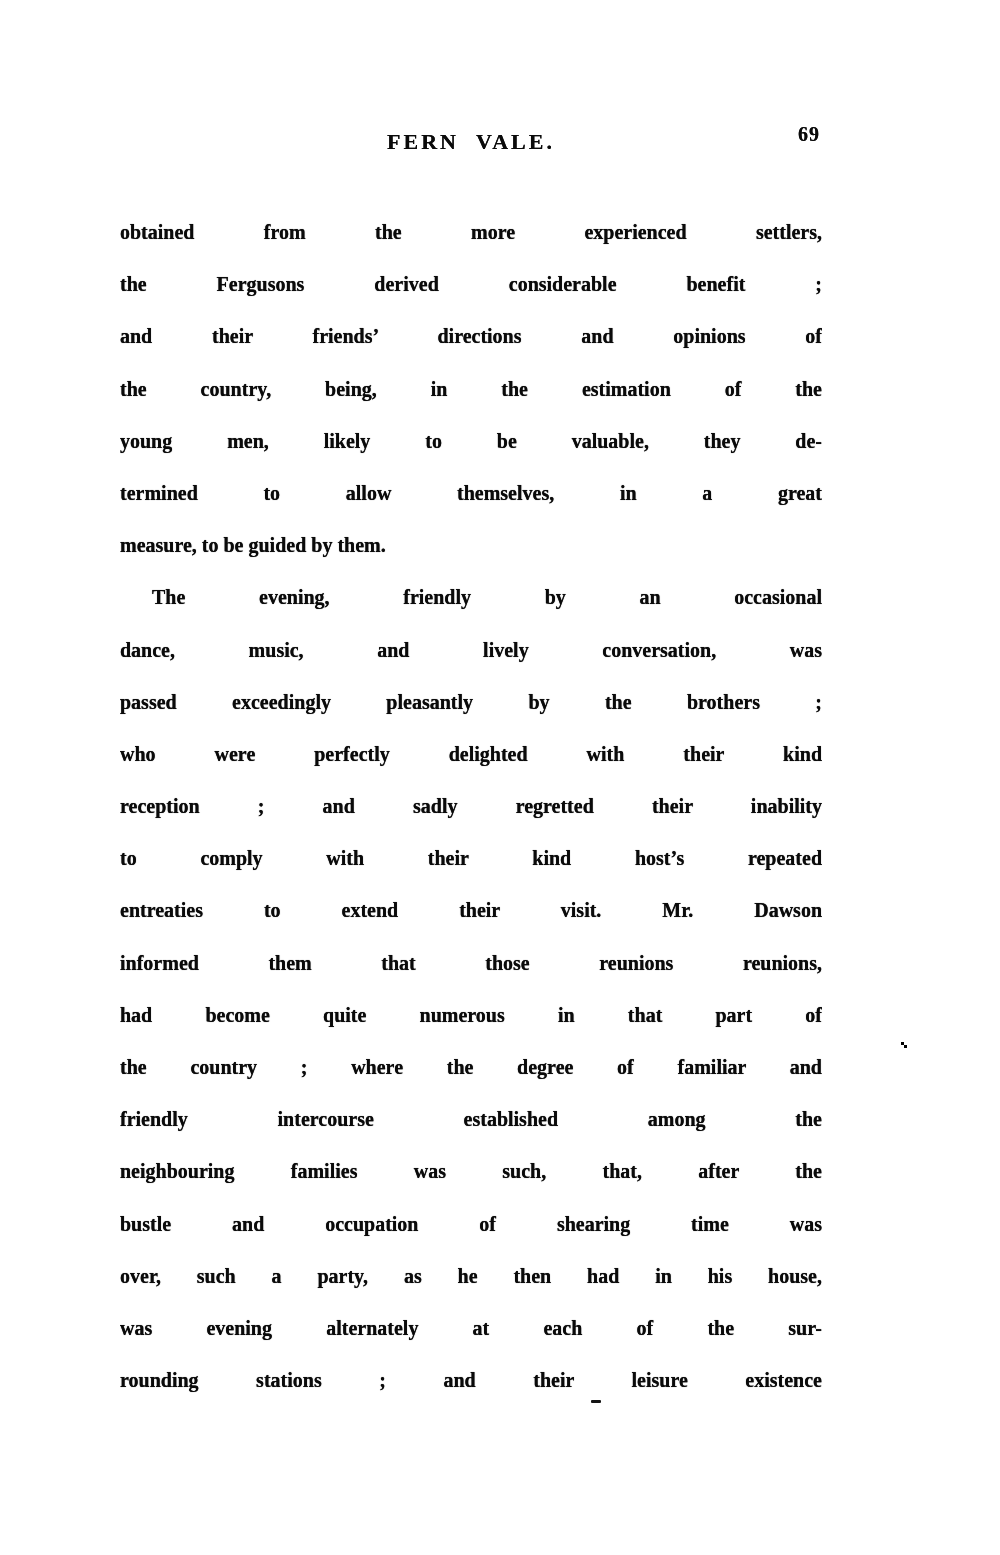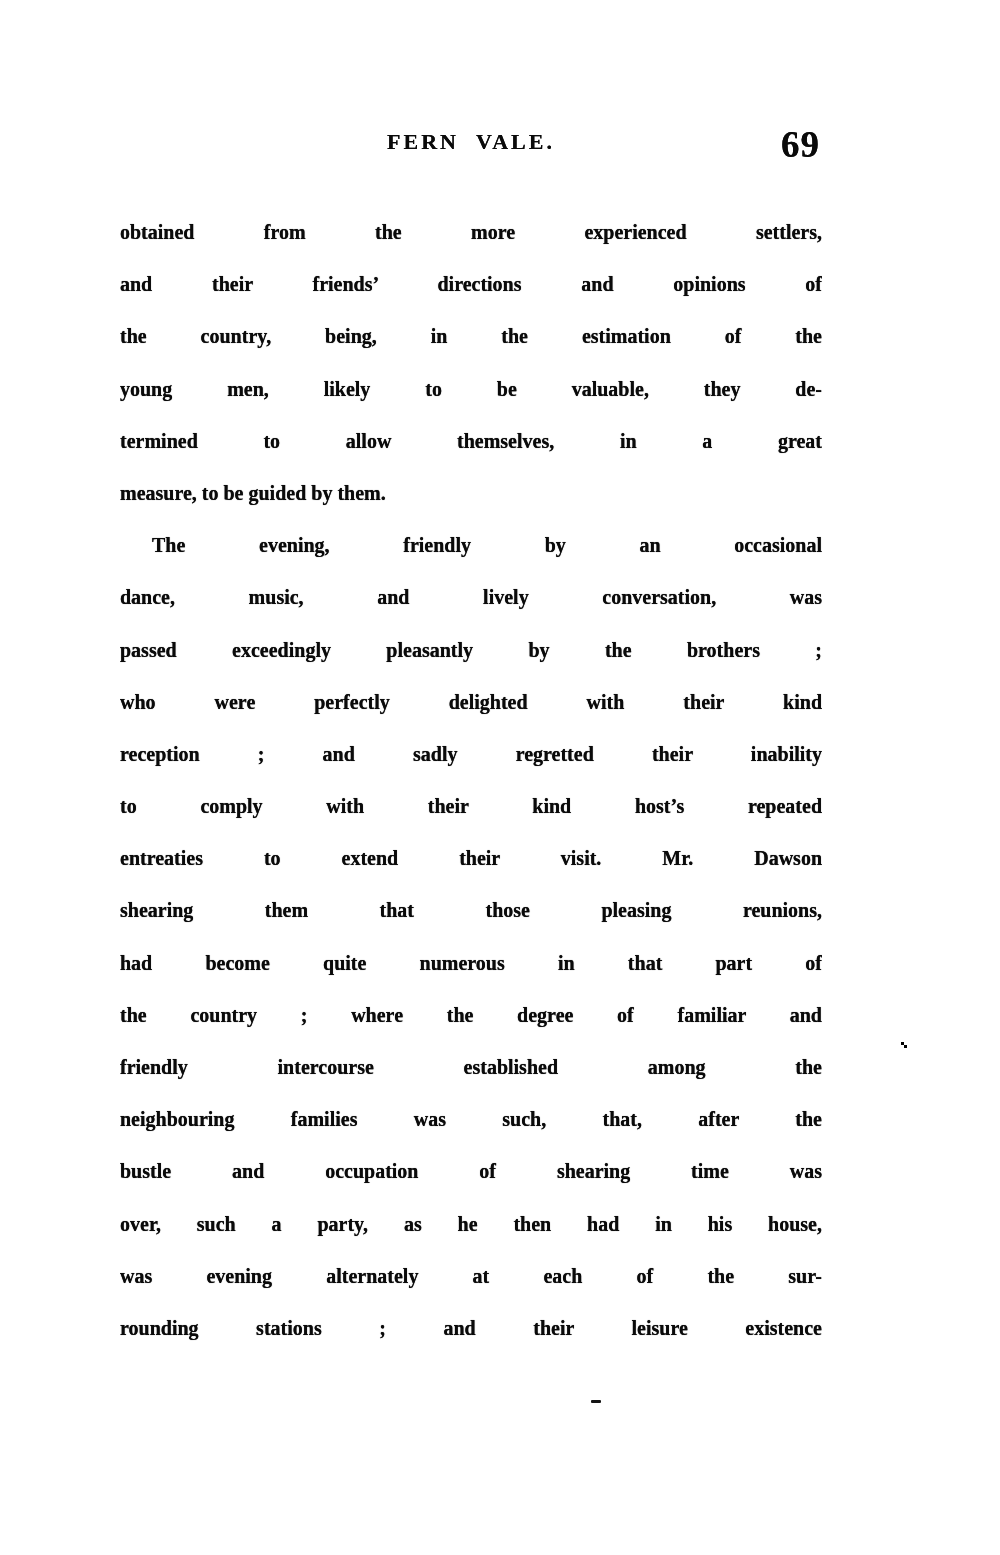"69" .page-number { font-size: 37px -> 20px }
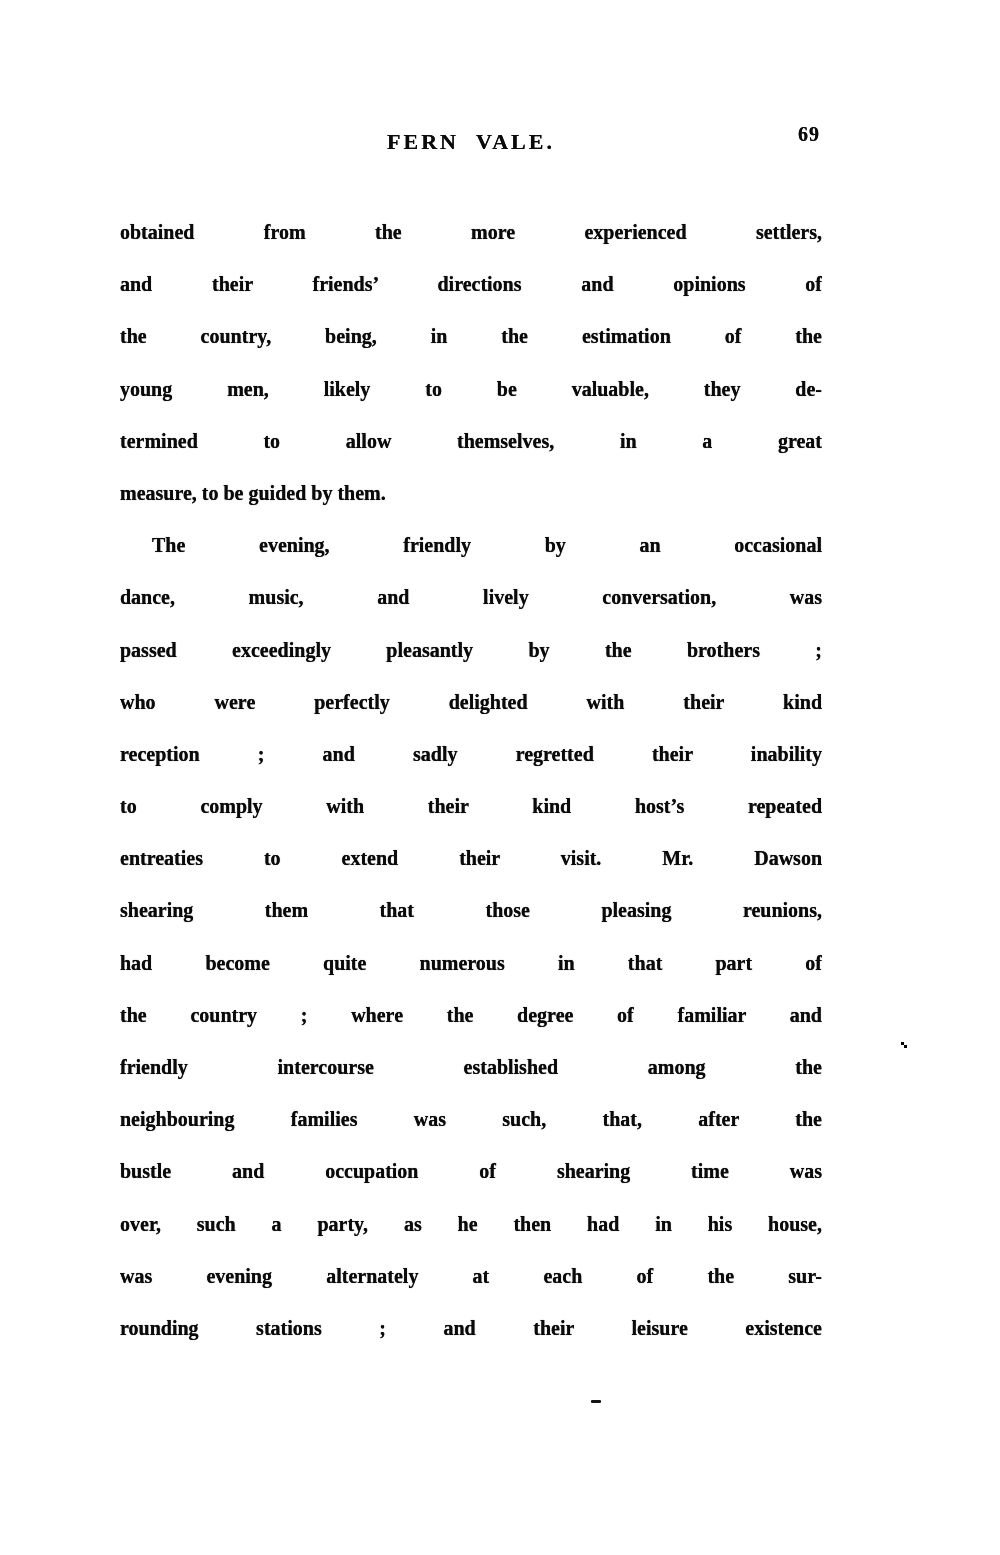"the Fergusons derived considerable" div.line { html: none -> <div>the Fergusons derived considerable benefit ;</div> }
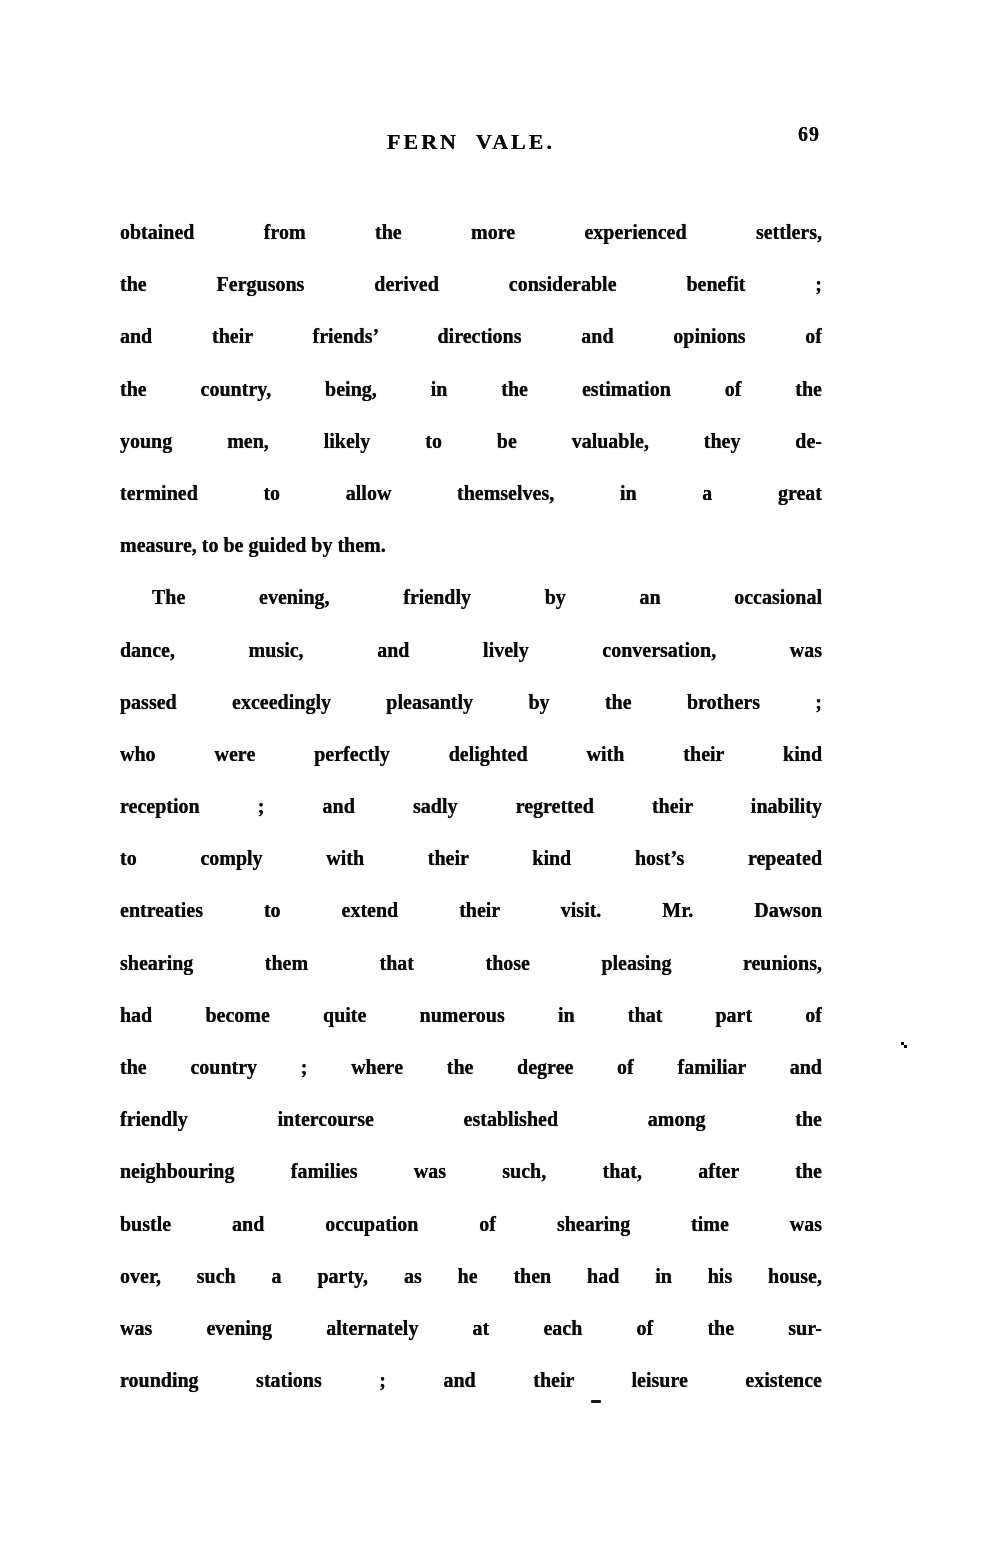"shearing them that those pleasing" div.line { text: shearing them that those pleasing -> informed them that those reunions }
